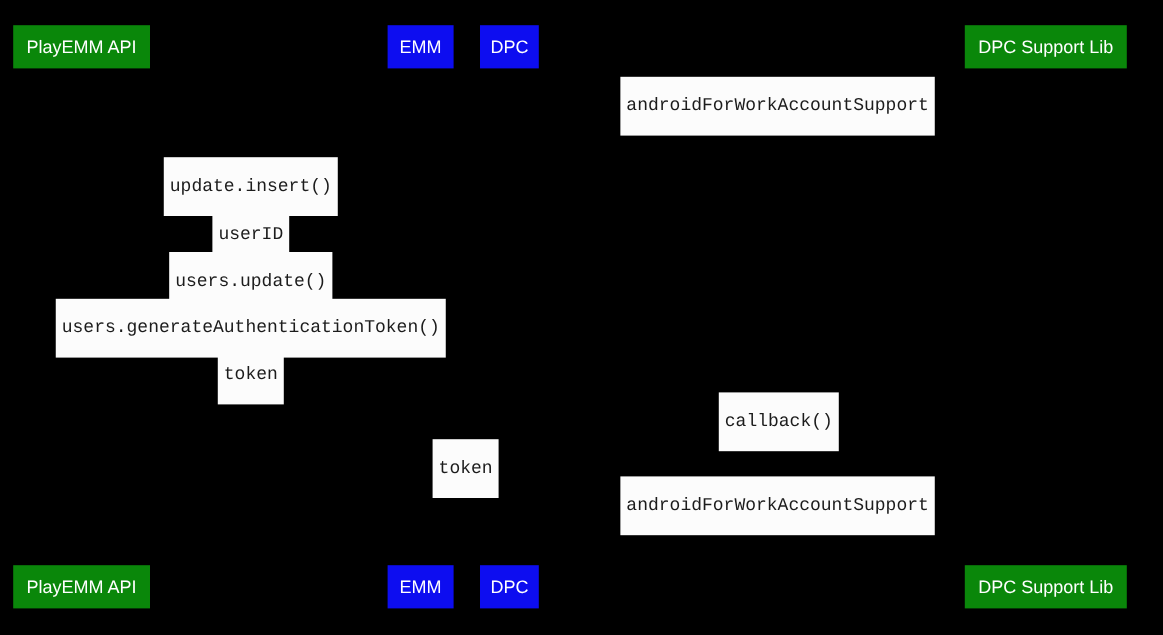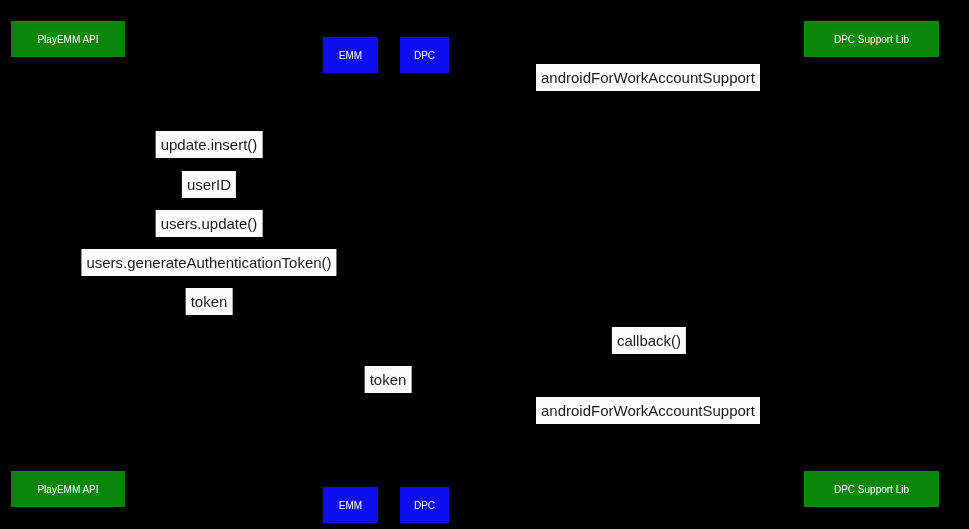"PlayEMM API" .actor { font-size: 10px -> 15px }
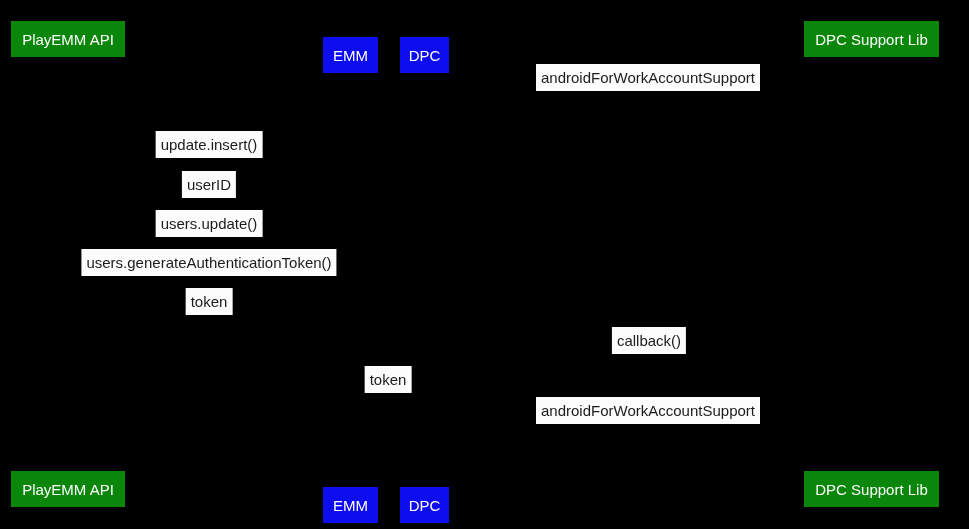"EMM" .actor.blue { margin-top: 16px -> none }
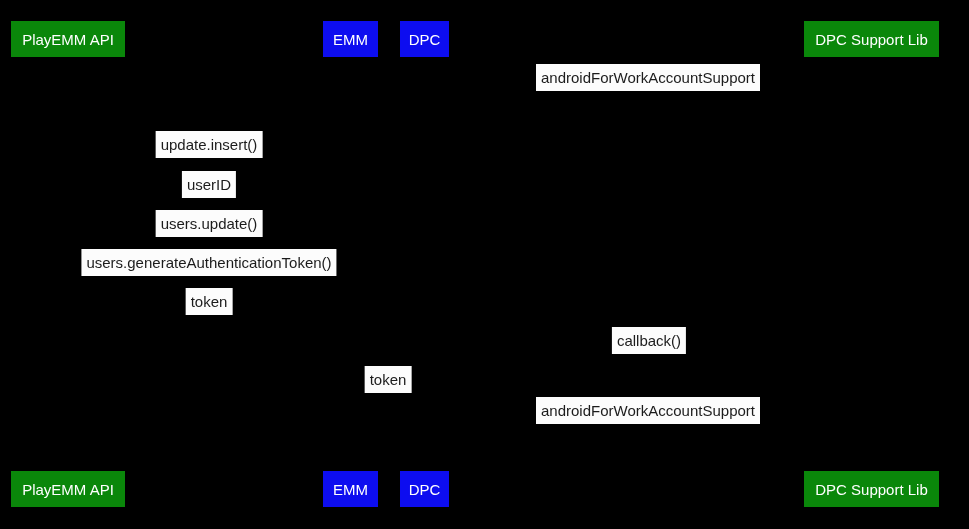"androidForWorkAccountSupport" .msg { font-family: none -> Liberation Mono, monospace; padding: 4px 5px -> 15px 5px }
